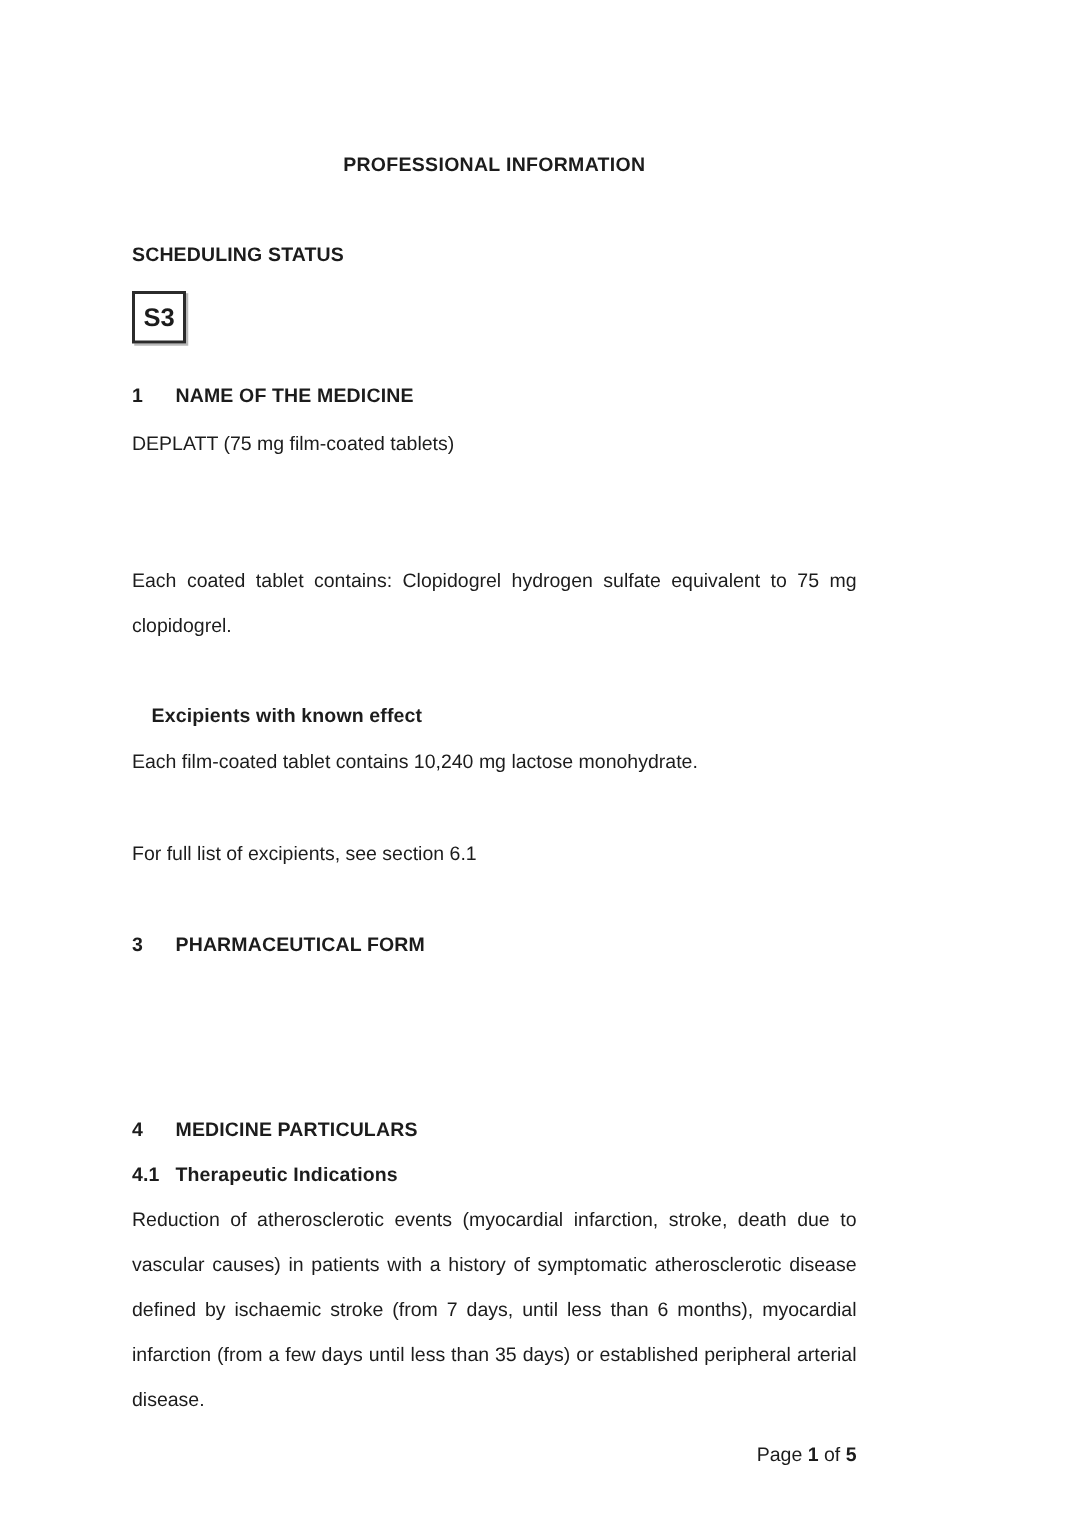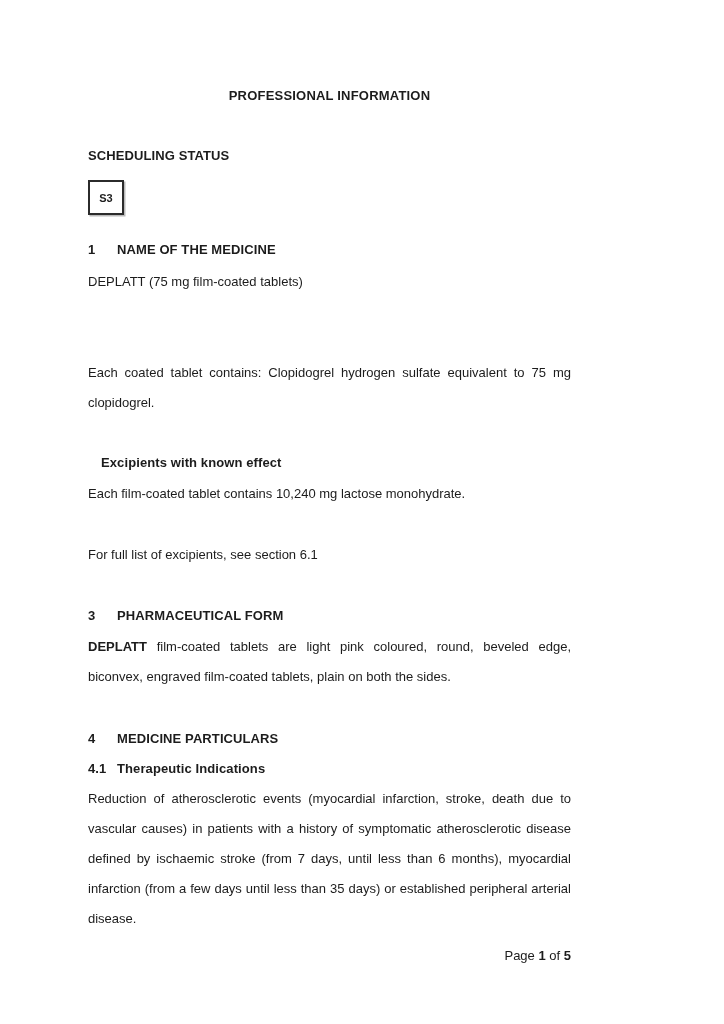"PROFESSIONAL INFORMATION" .page { margin-top: none -> 14px }
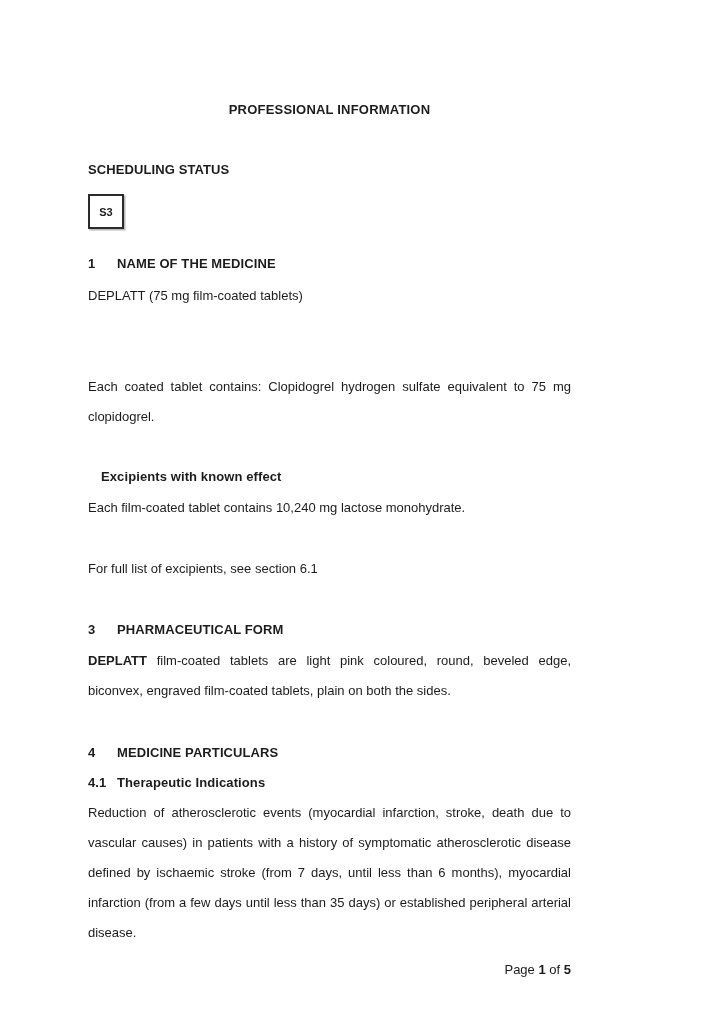"S3" .badge-box { font-size: 11px -> 17px }
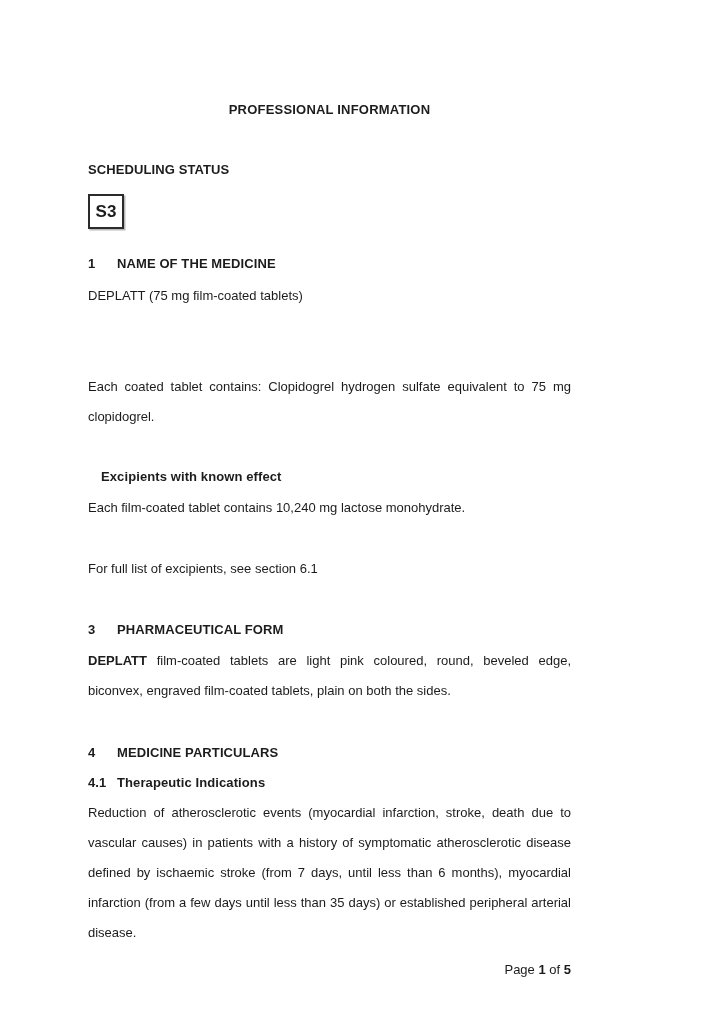"DEPLATT film-coated tablets are light" div.block { html: <div> <span>DEPLATT</span><span> film-coated tablets are light pink coloured, round, beveled edge, biconvex, engraved film-coated tablets, plain on both the sides.</span> </div> -> none }
